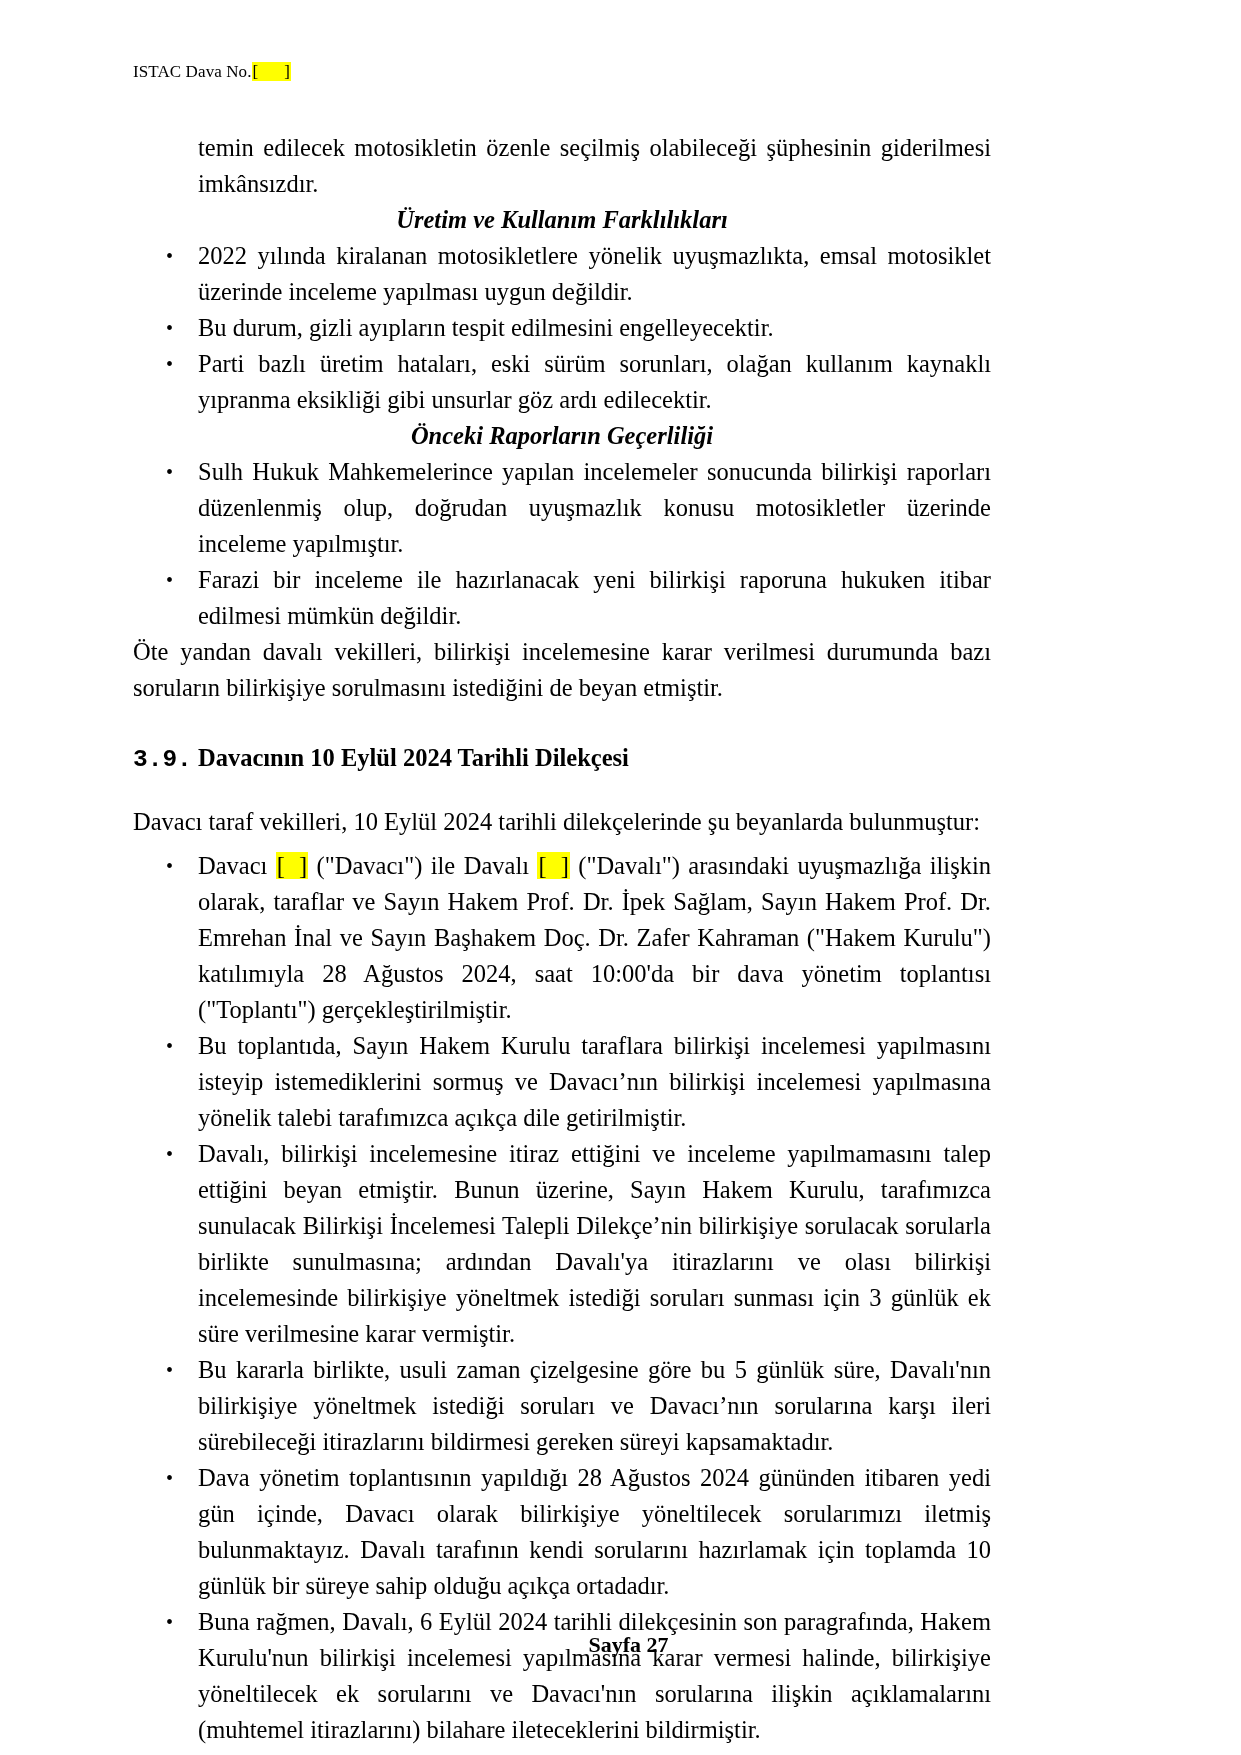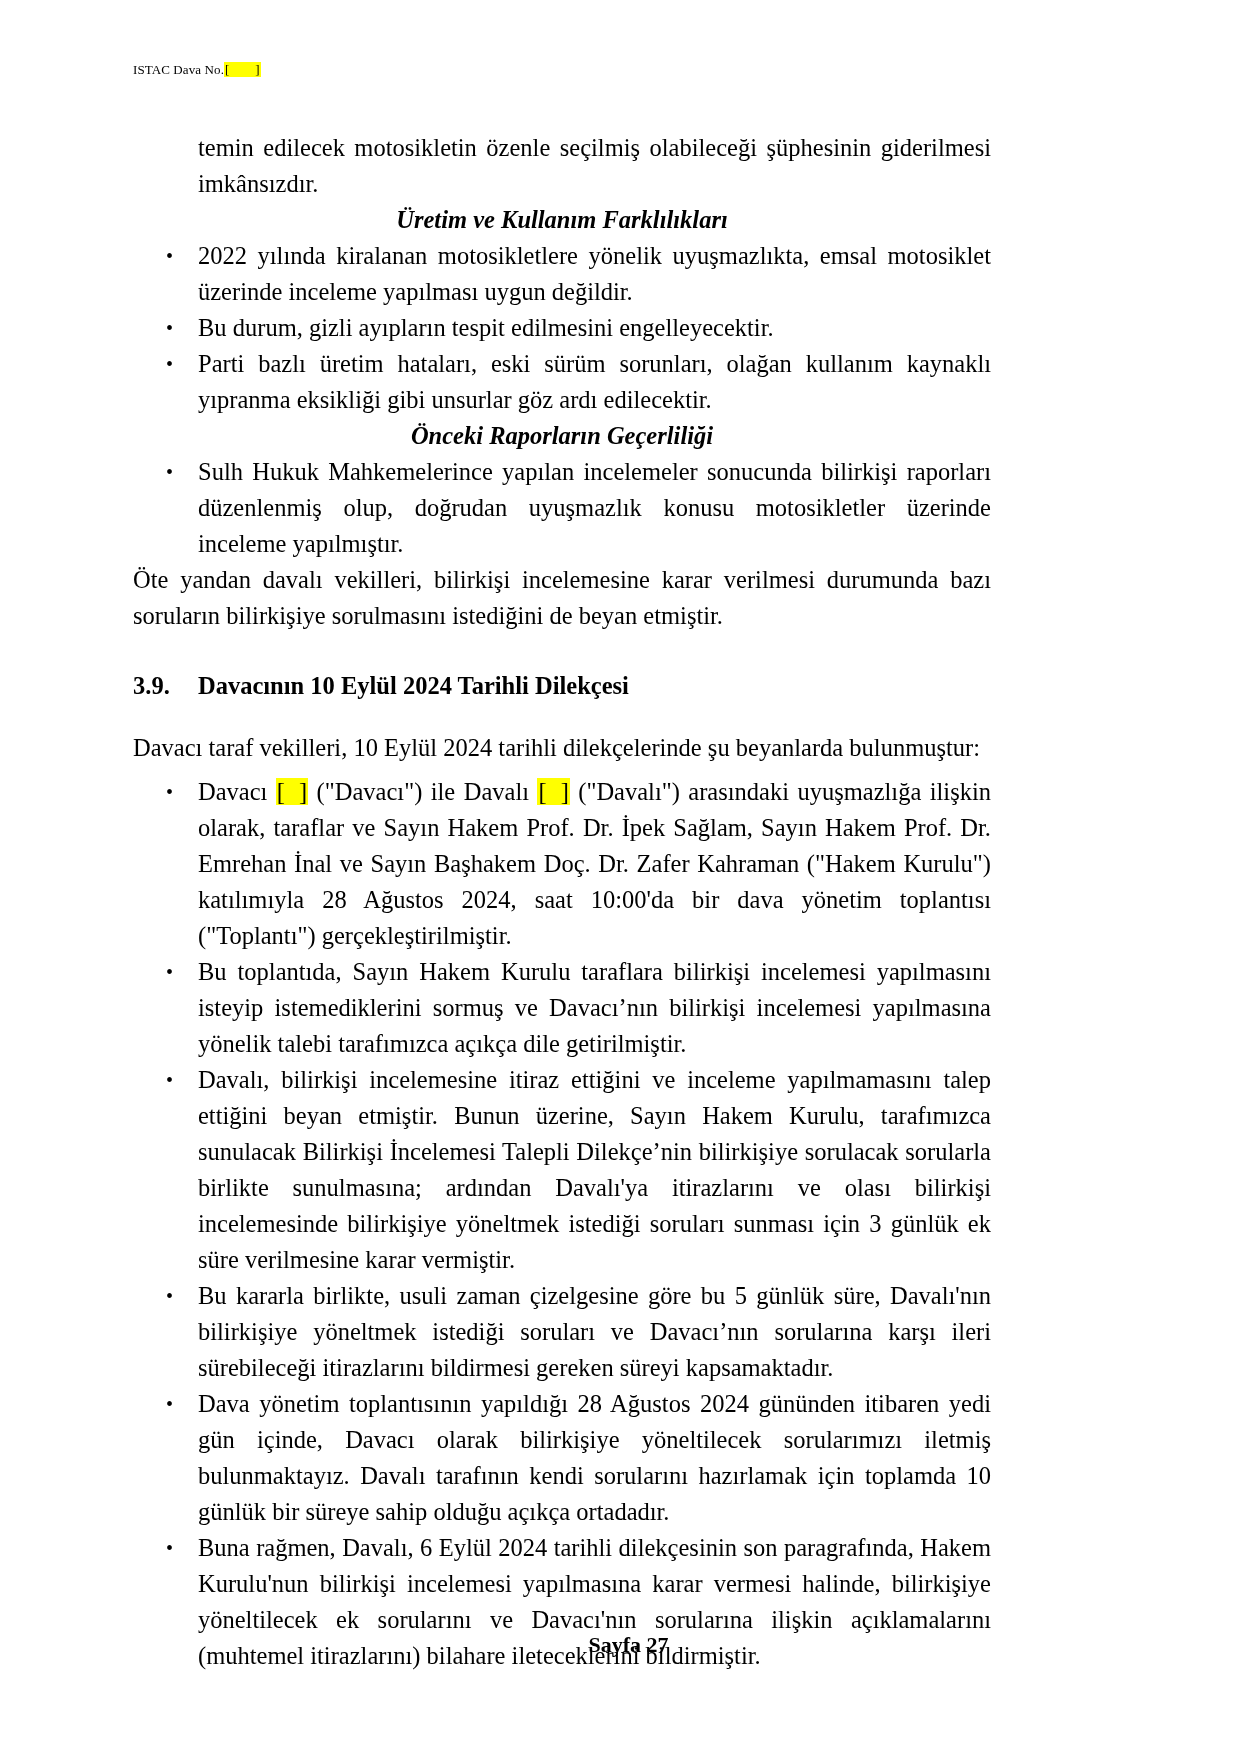"ISTAC Dava No.[ ]" .doc-header { font-size: 13px -> 17px }
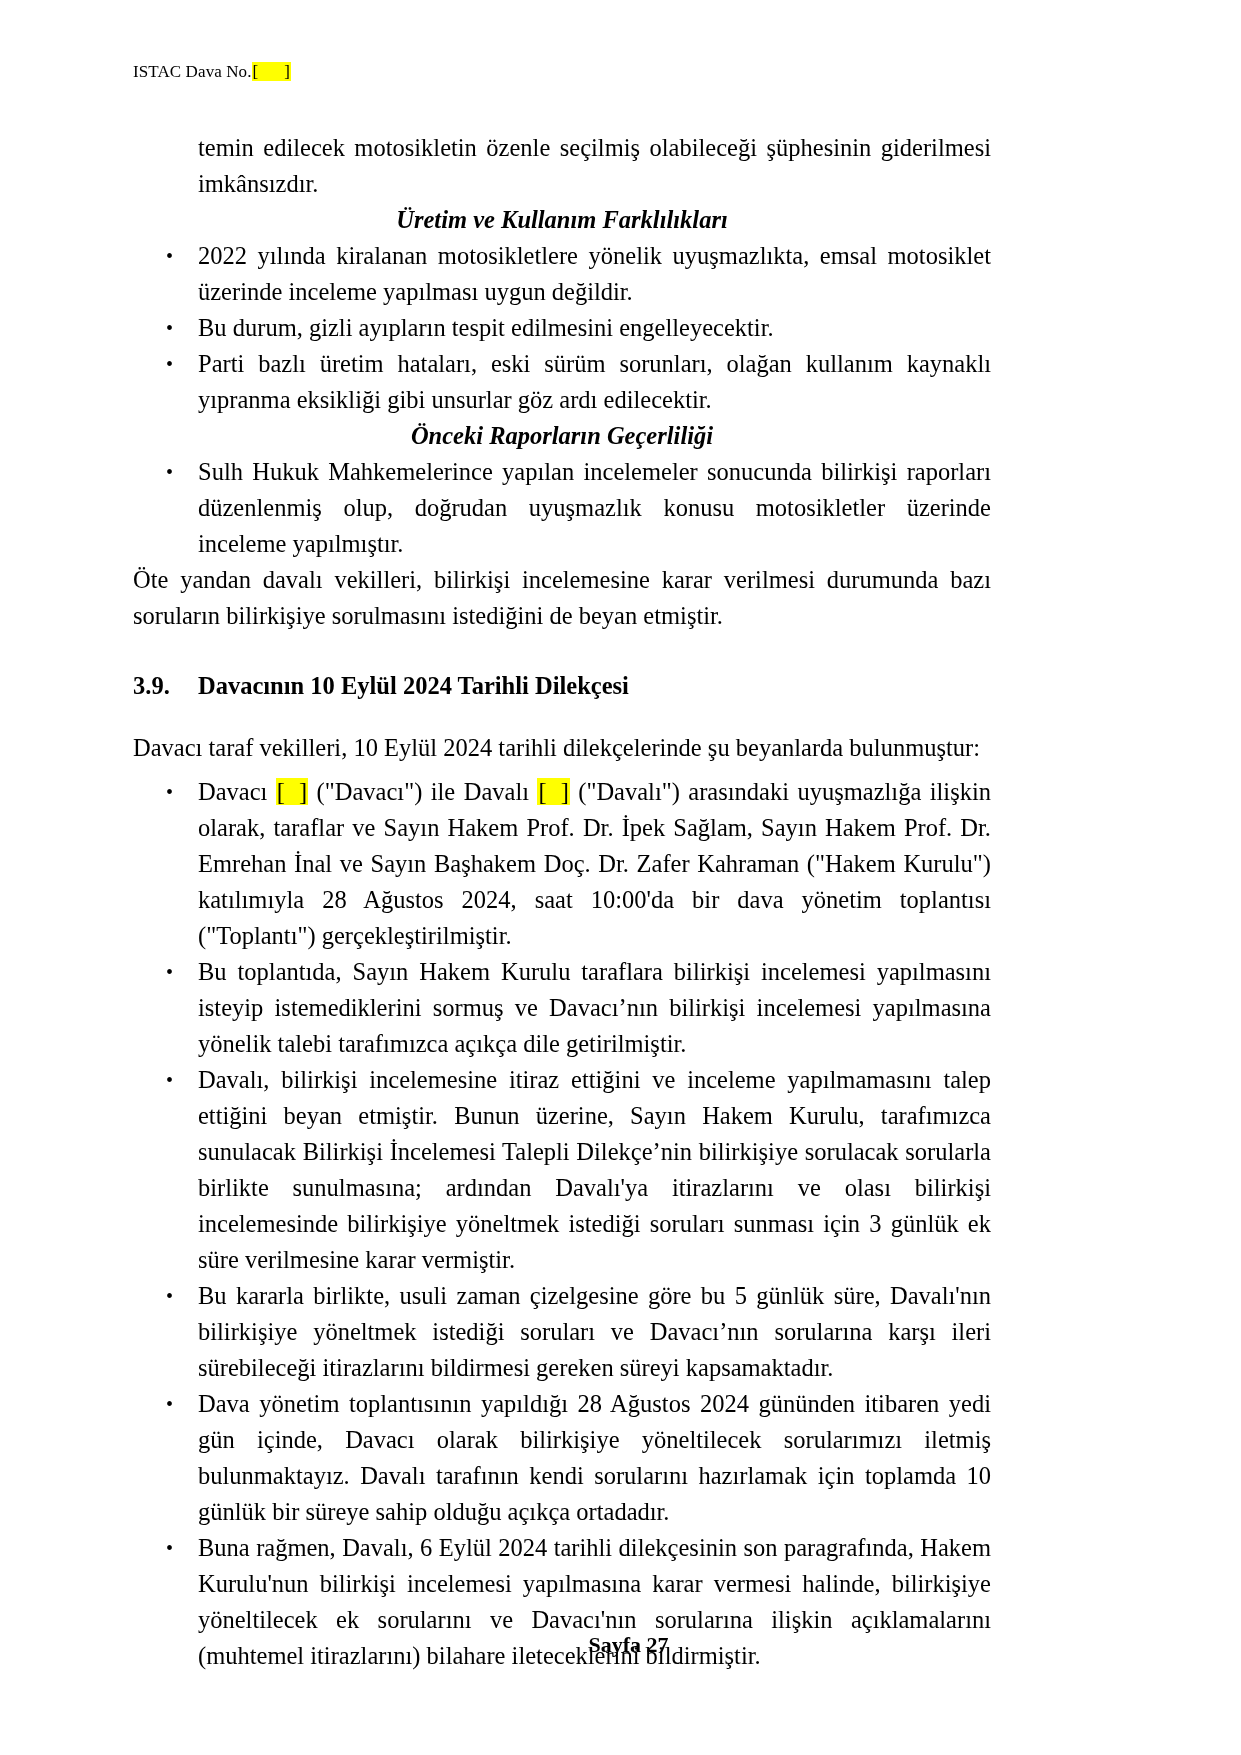"Farazi bir inceleme ile hazırlanacak" li { html: none -> <li>Farazi bir inceleme ile hazırlanacak yeni bilirkişi raporuna hukuken itibar edilmesi mümkün değildir.</li> }
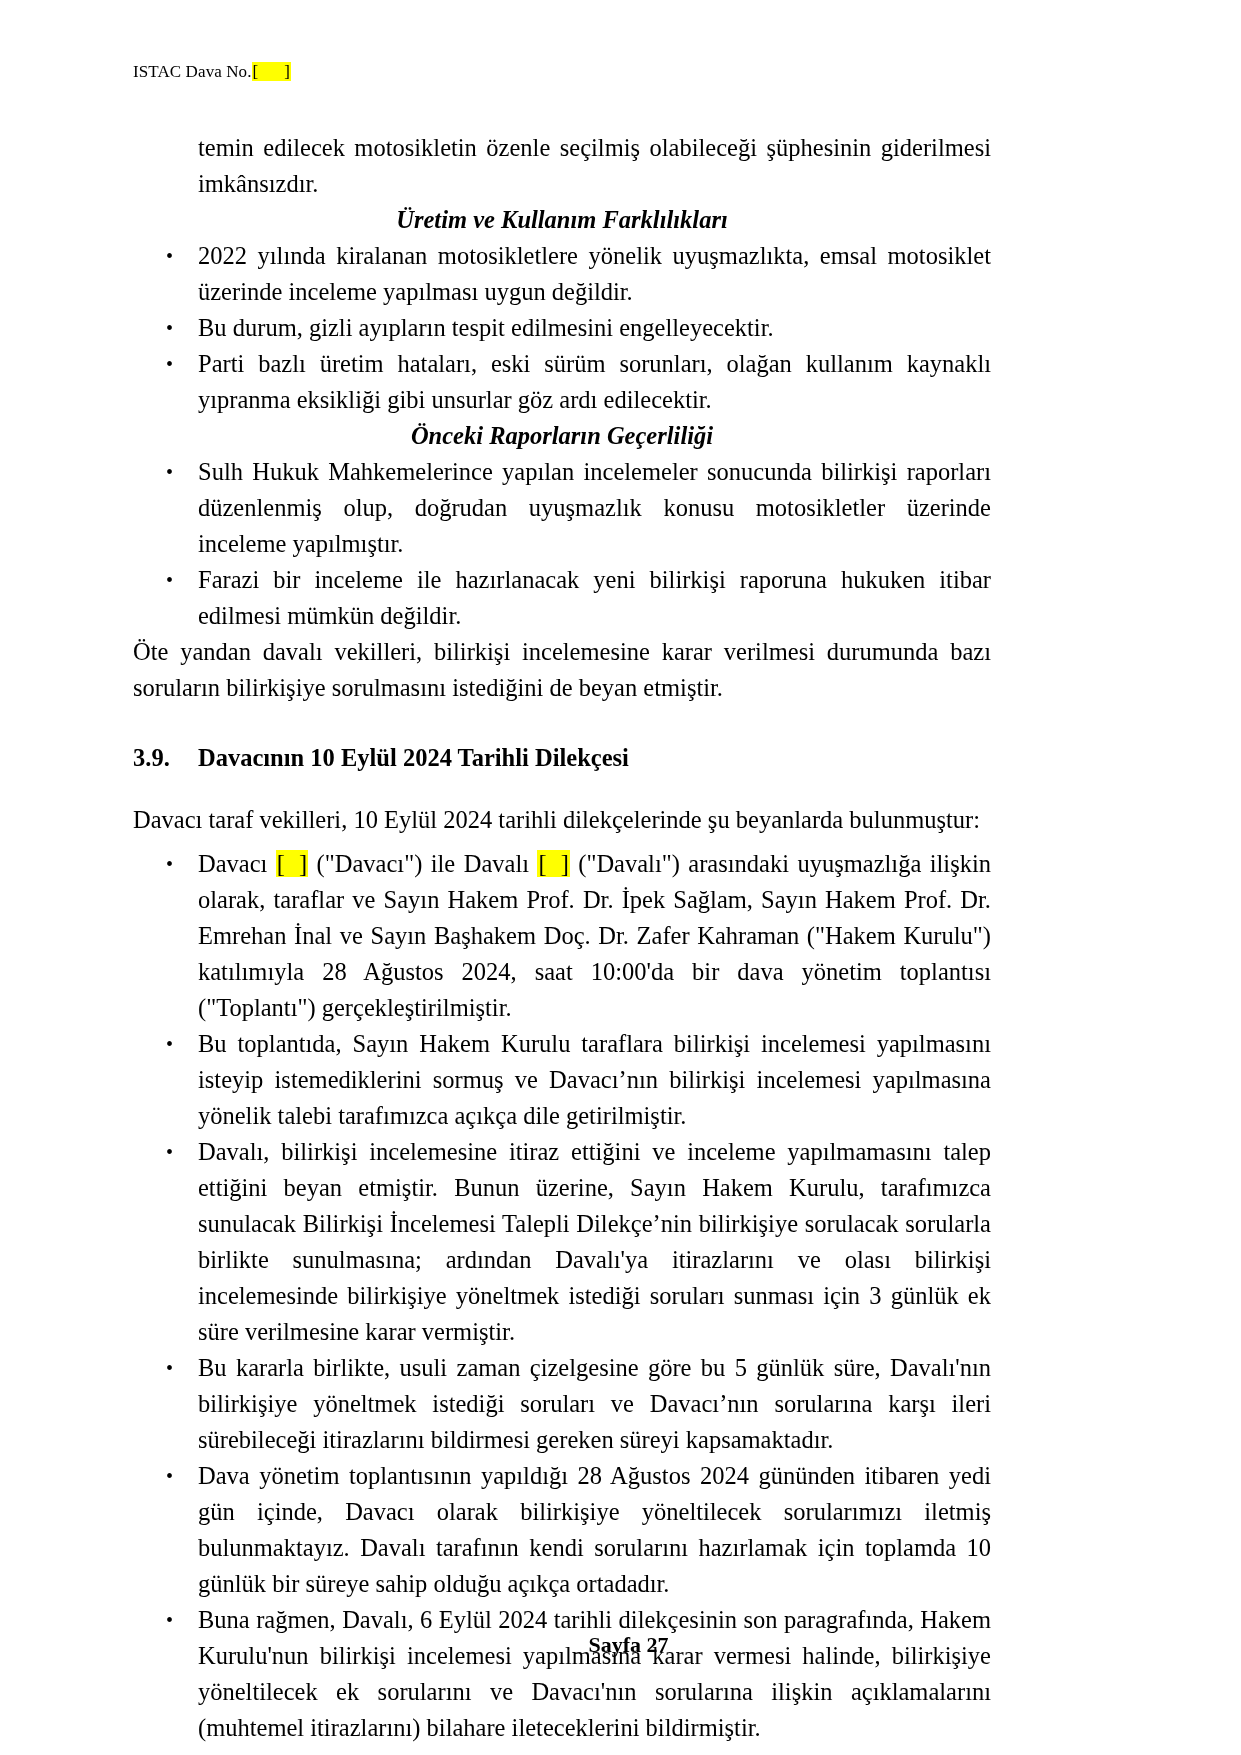"3.9." .section-head .num { font-family: none -> Liberation Mono, monospace }
